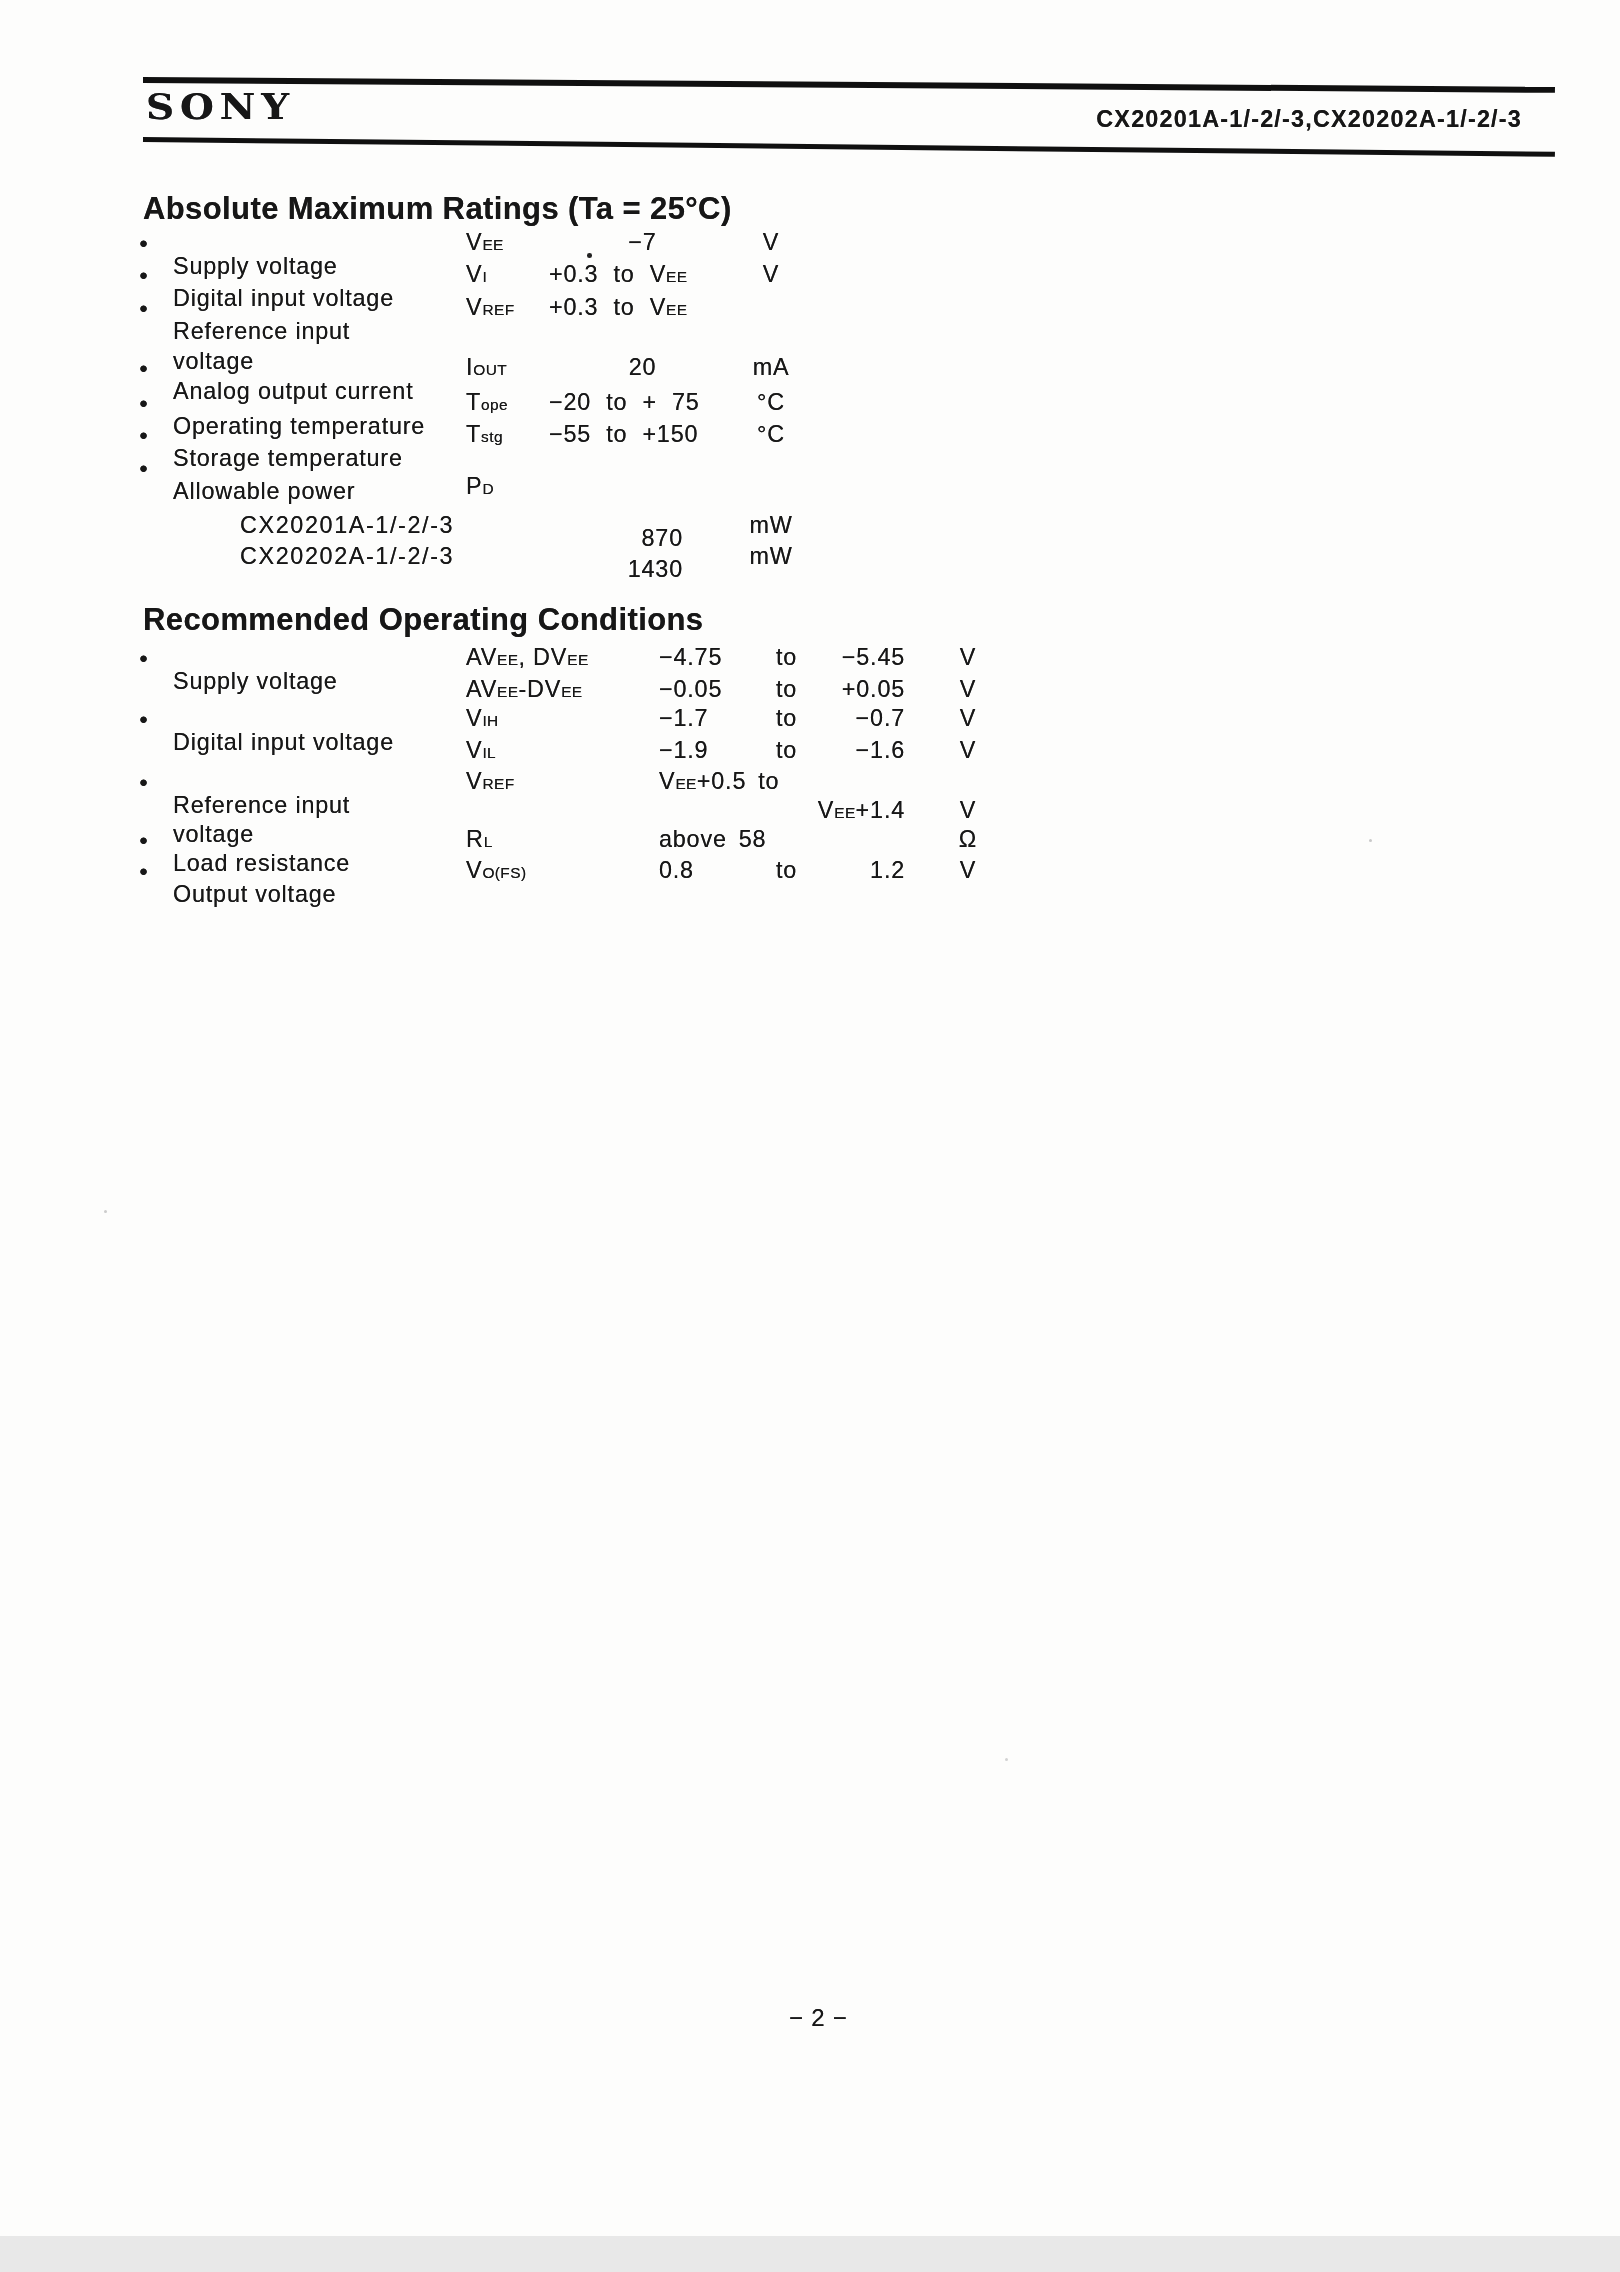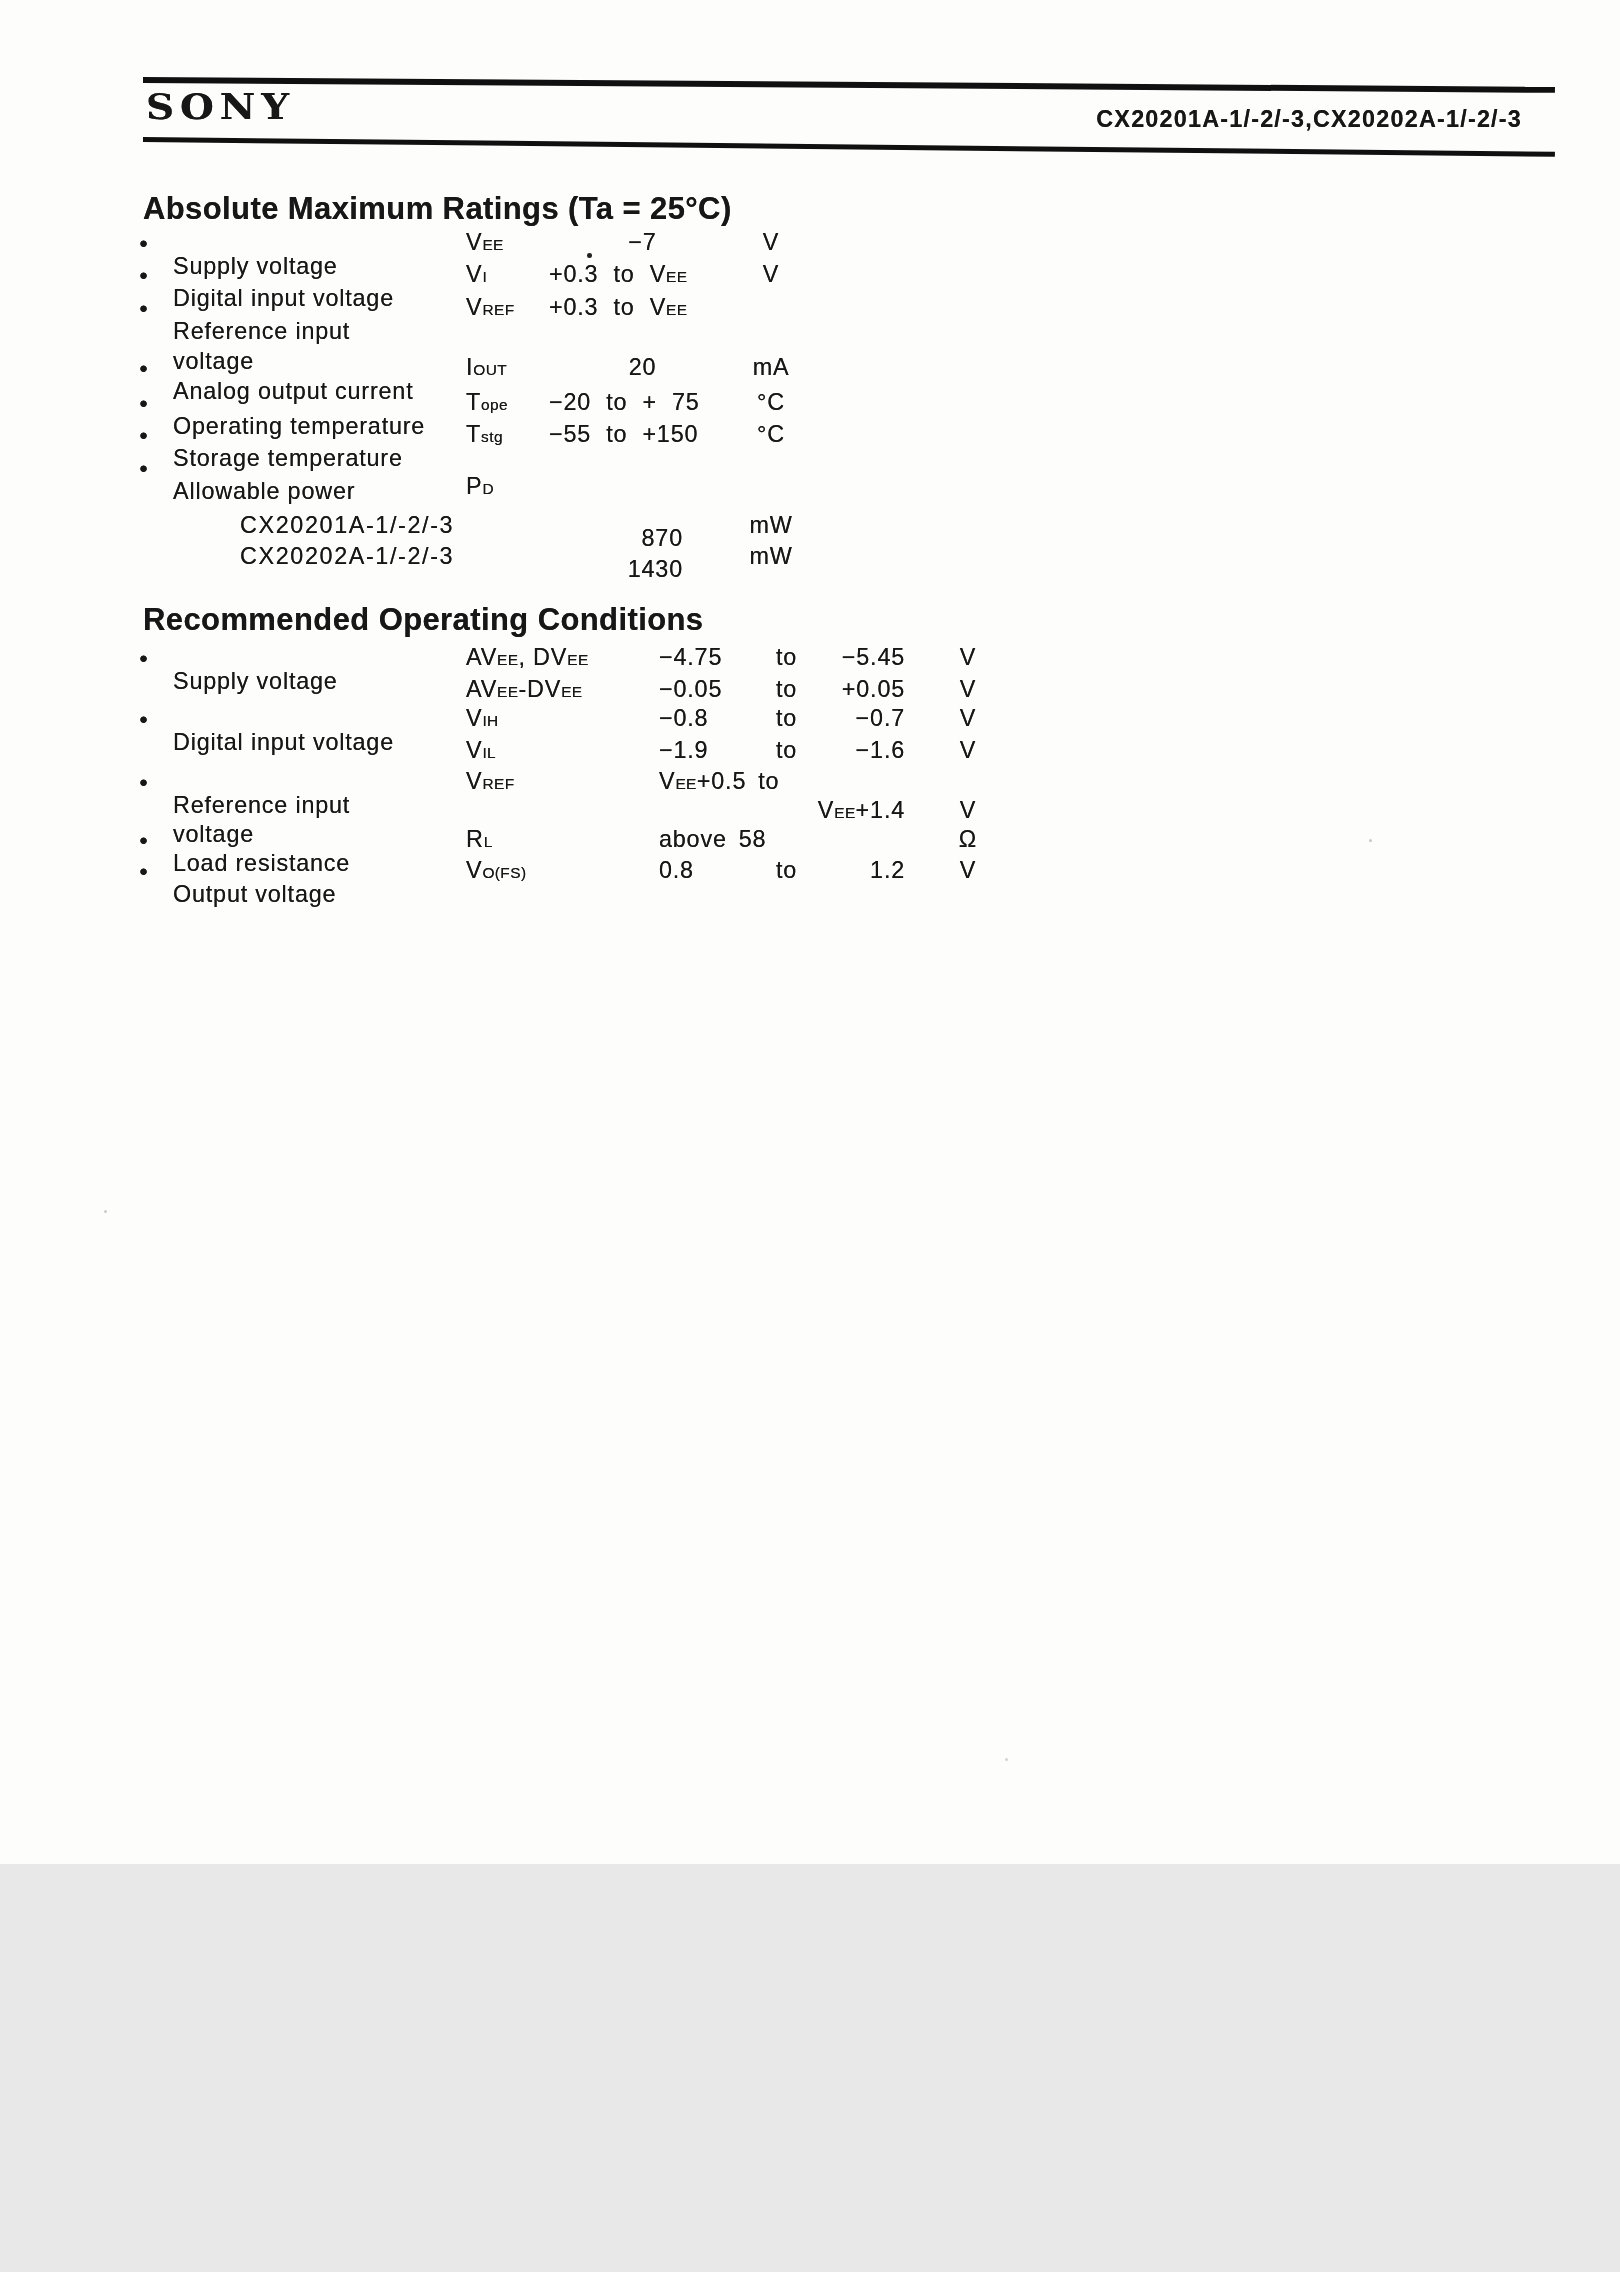"SONY" #page { height: 1864px -> 2236px }
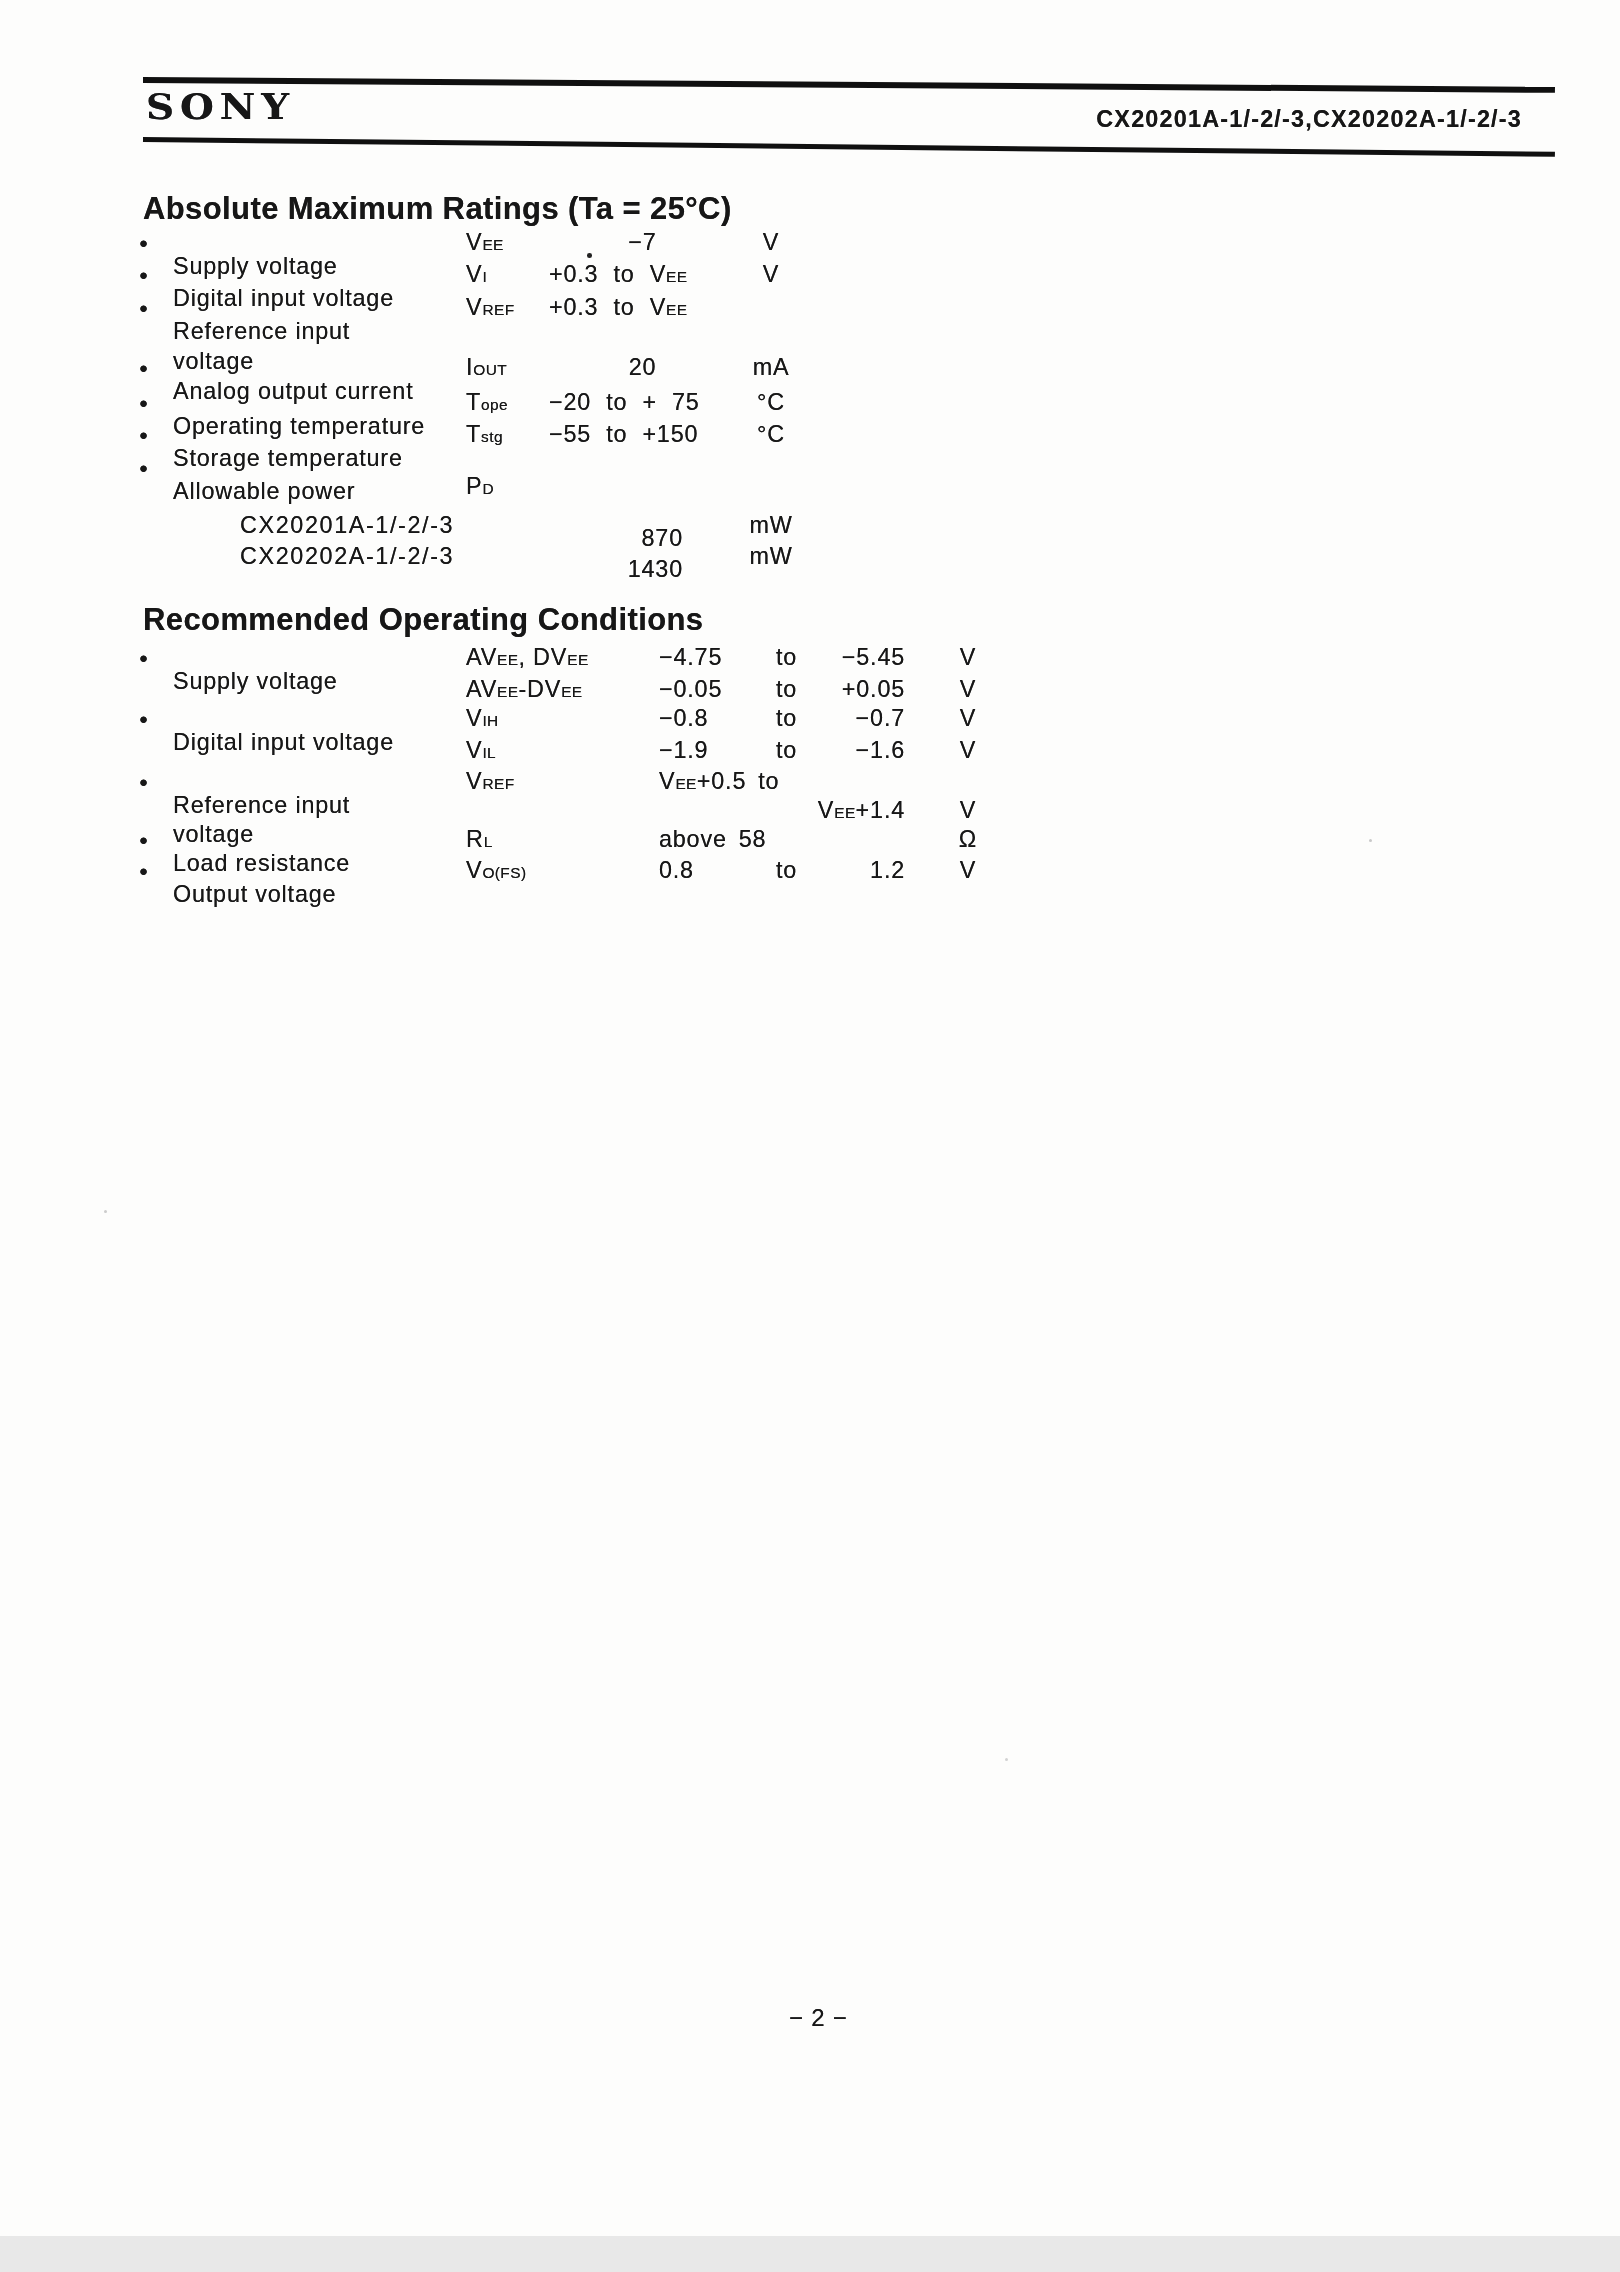"−0.8" span.cell { text: 0.8 -> 1.7 }
